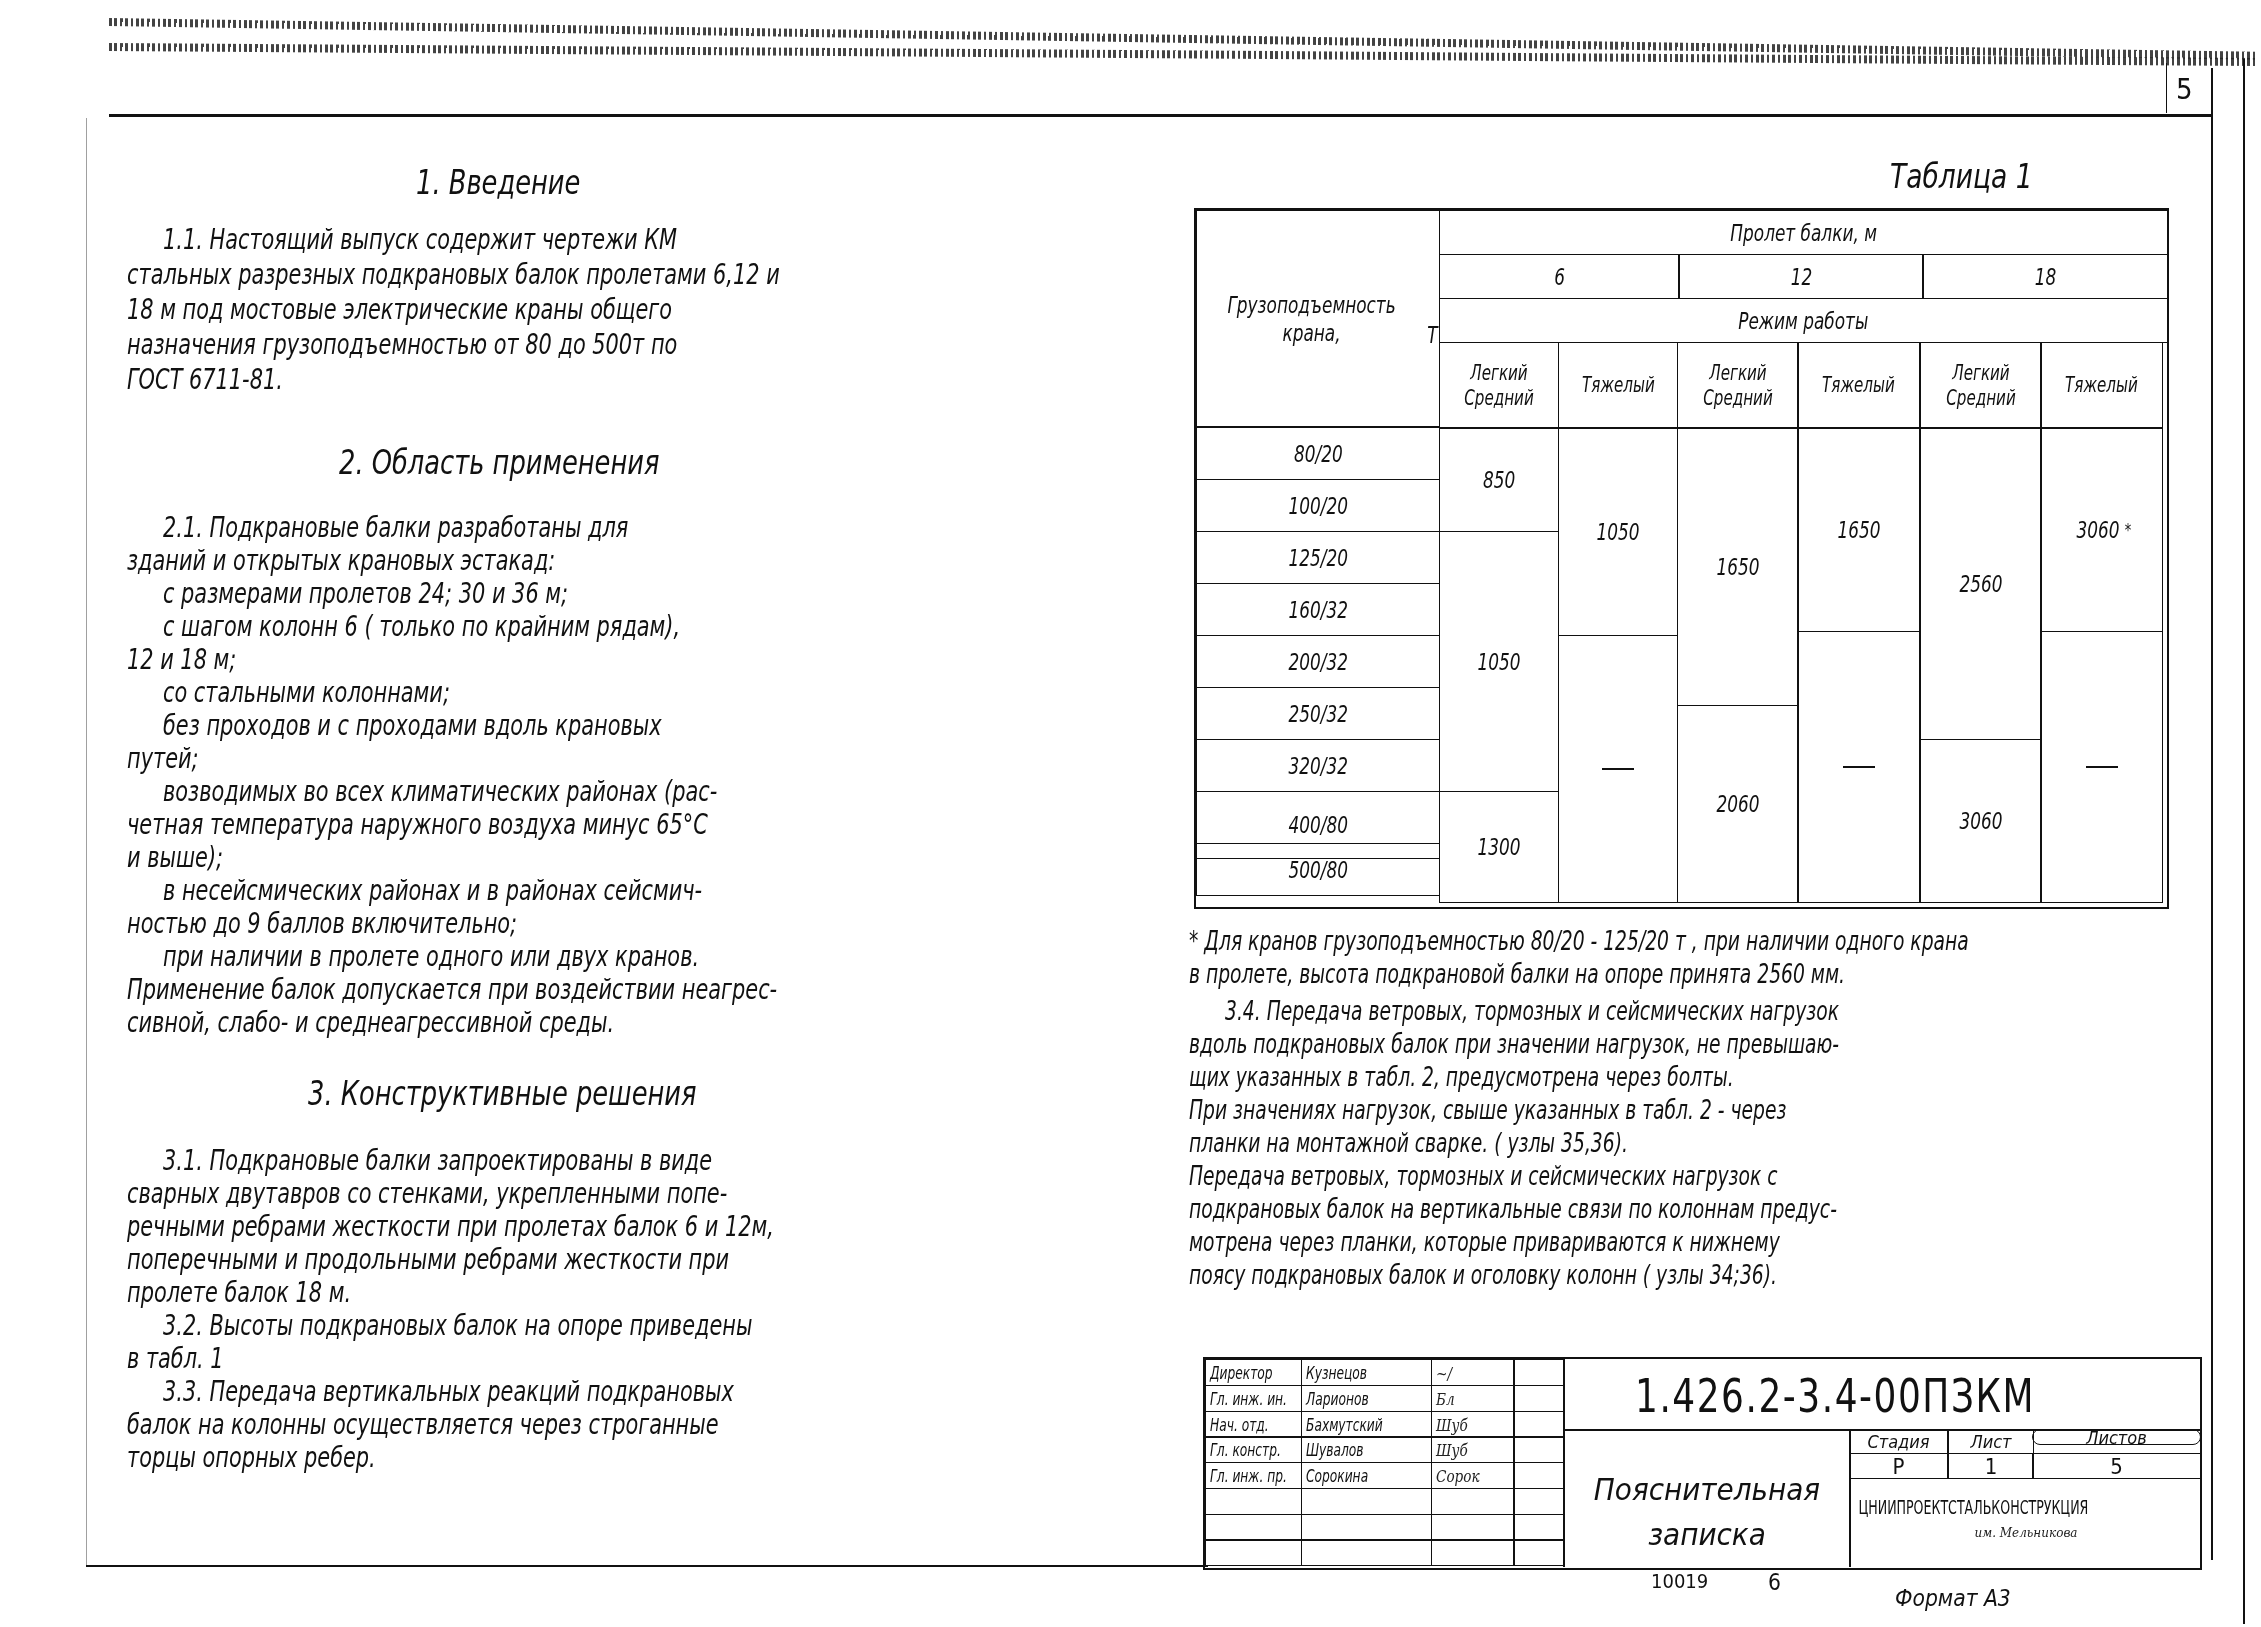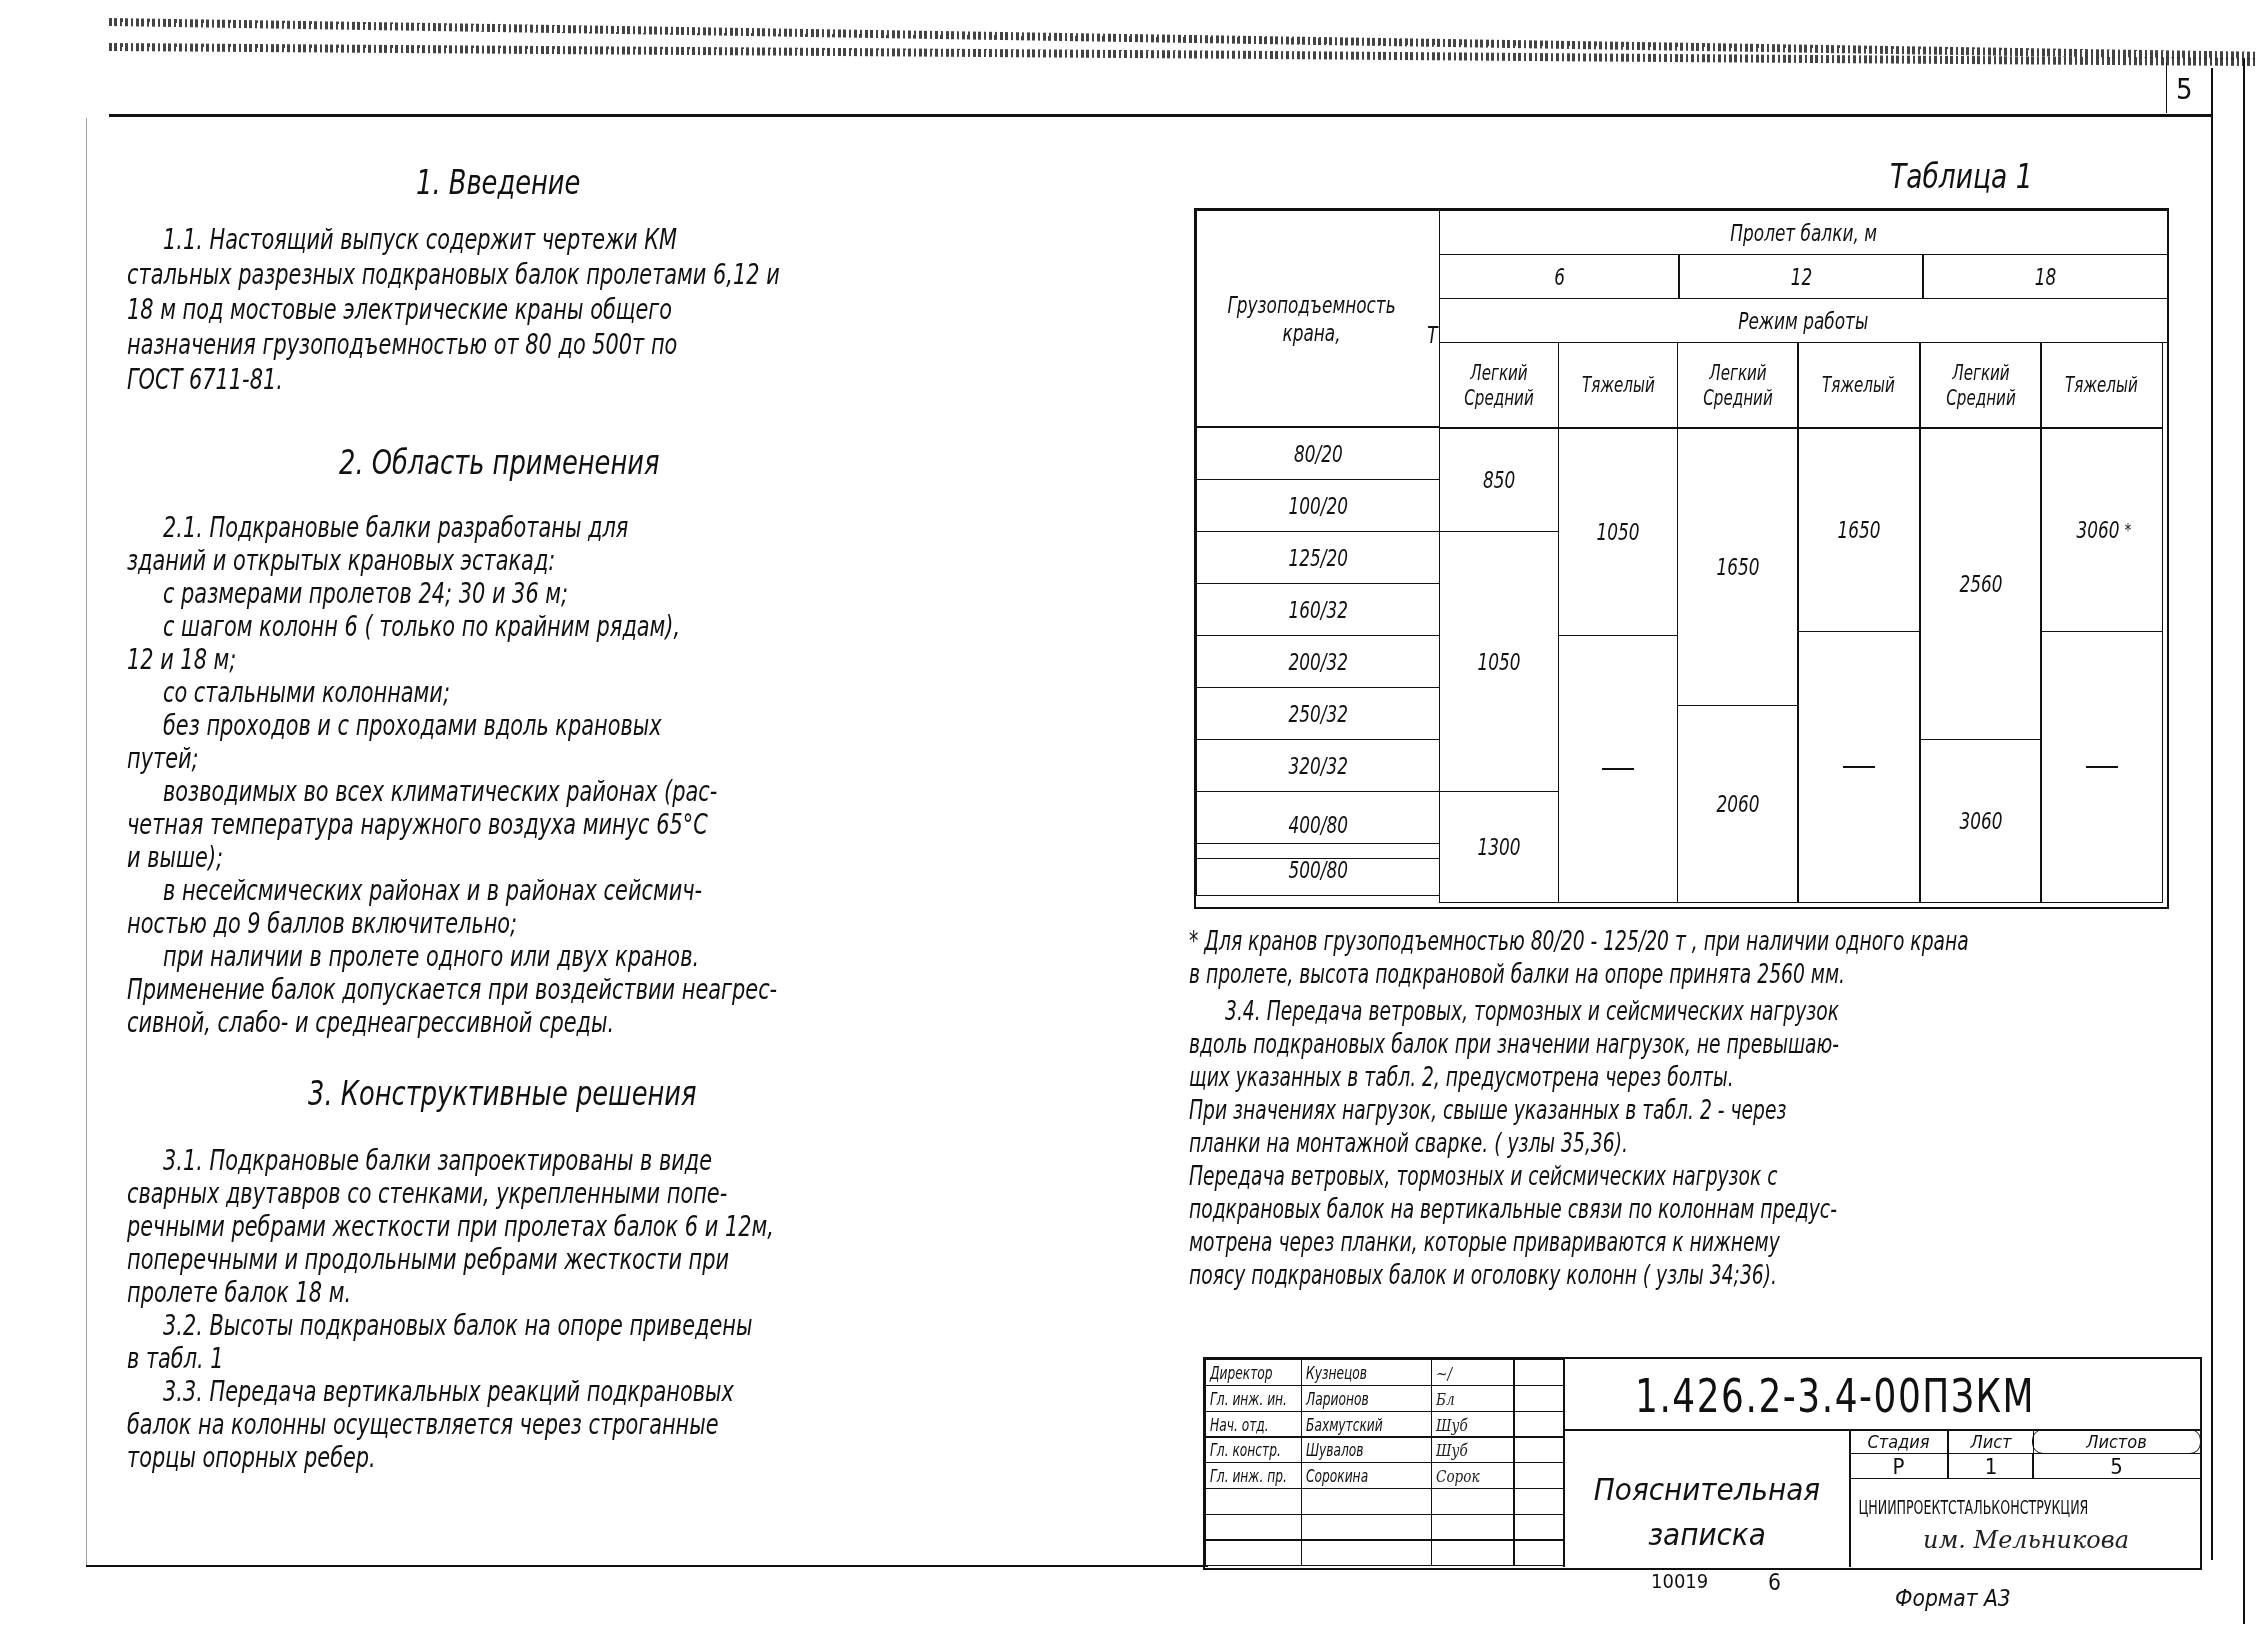"Листов" div.small-c { height: 25px -> 16px }
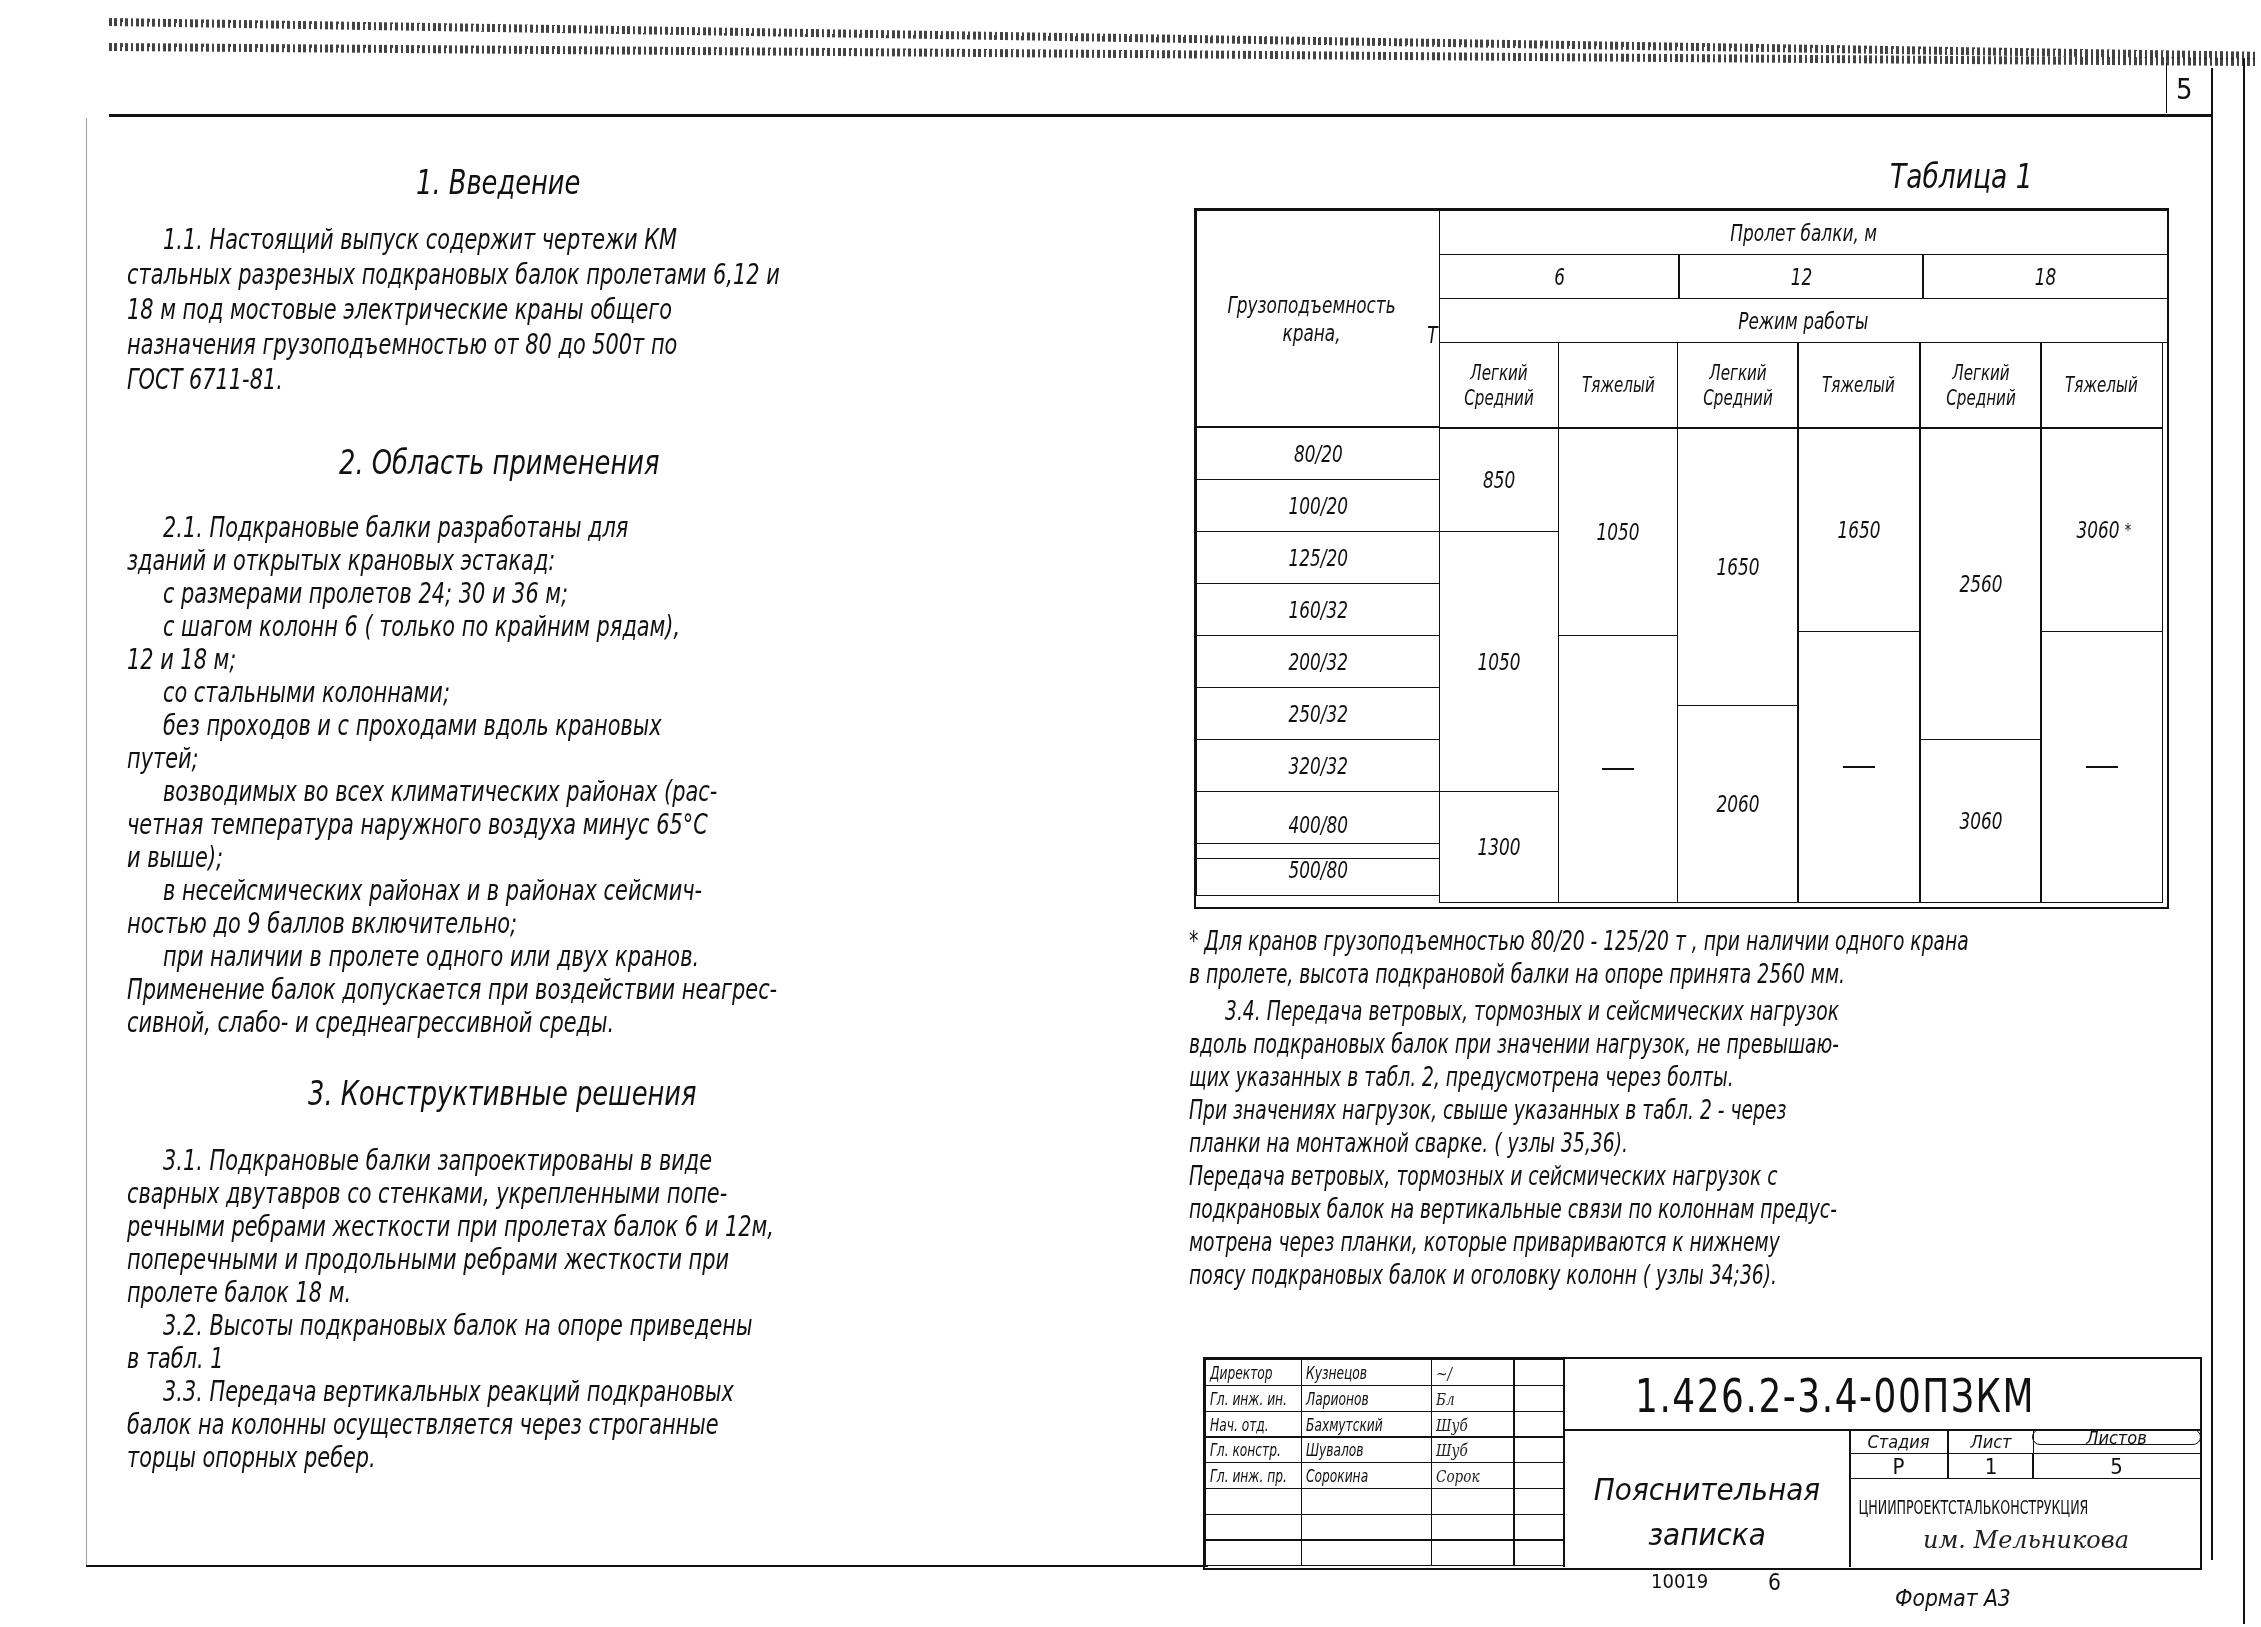"им. Мельникова" div.org { font-size: 24px -> 12px }
